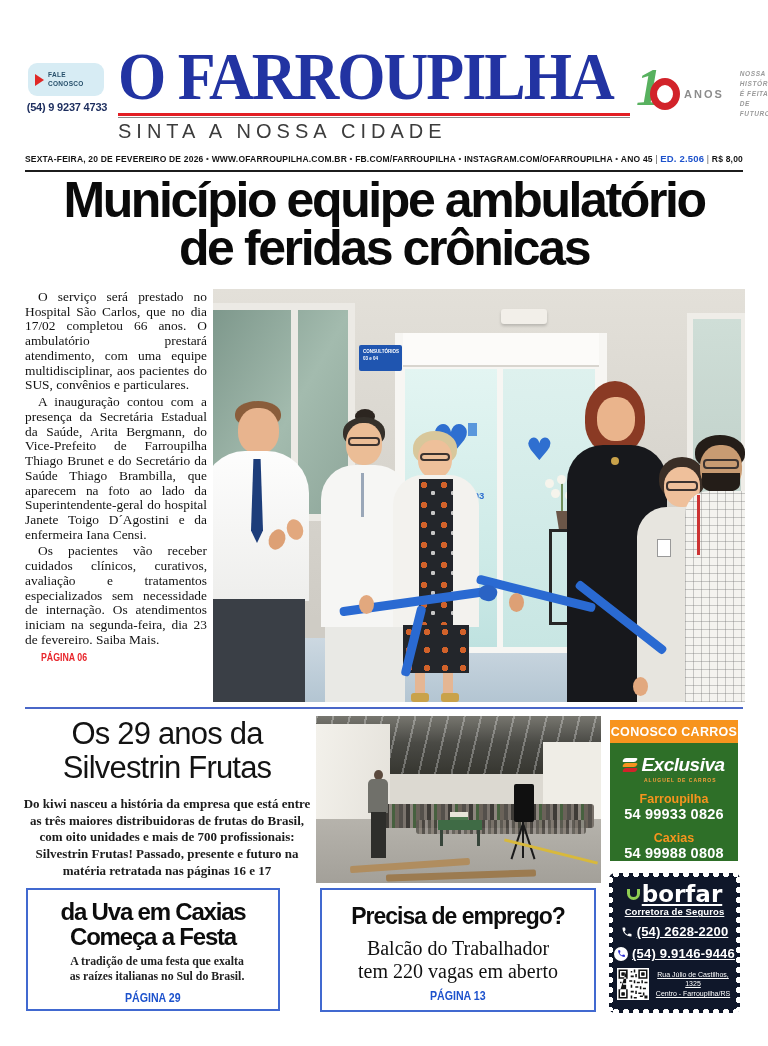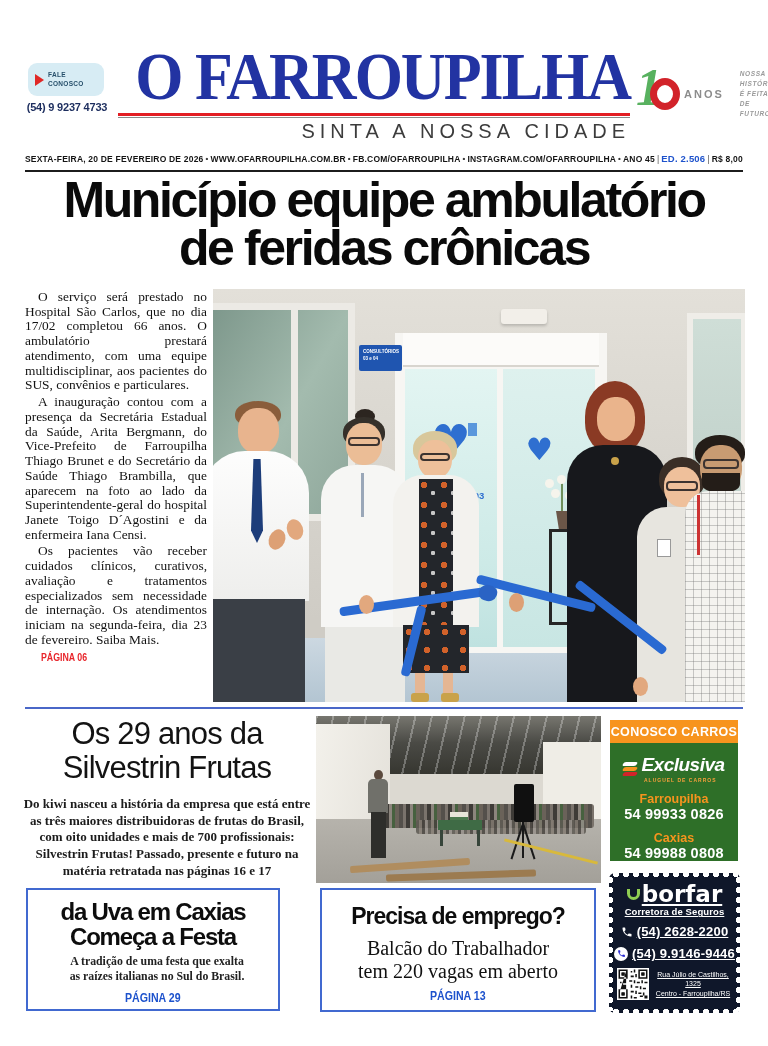"O FARROUPILHA" .masthead { text-align: right -> left }
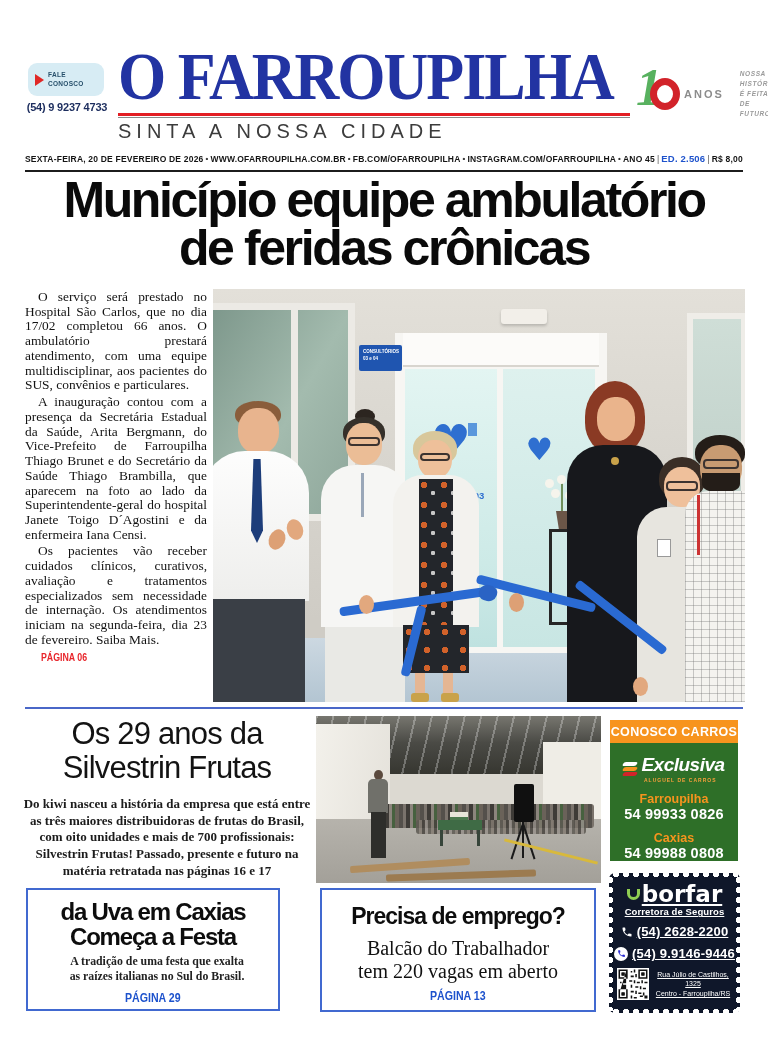"FB.COM/OFARROUPILHA" span { text: FB.COM/OFARROUPILHA -> FB.COM/FARROUPILHA }
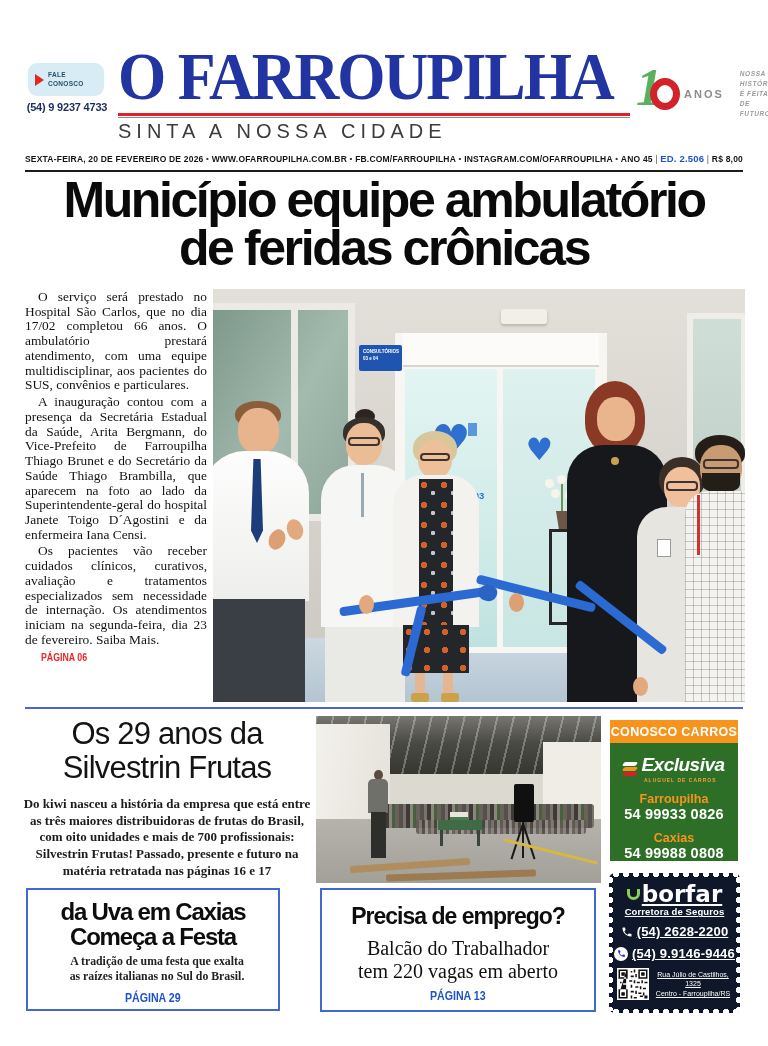"Exclusiva" .ex-row { align-items: flex-end -> center }
